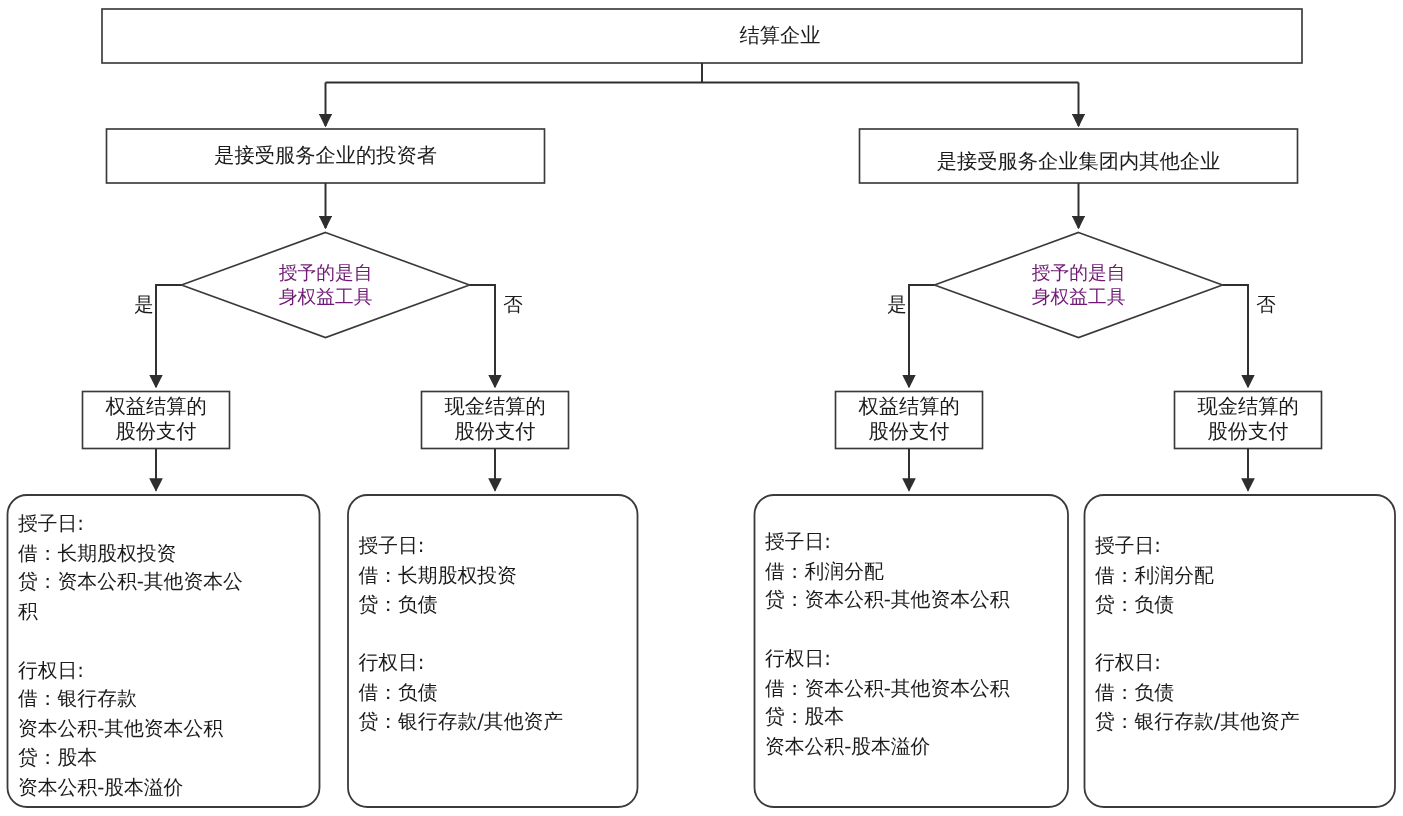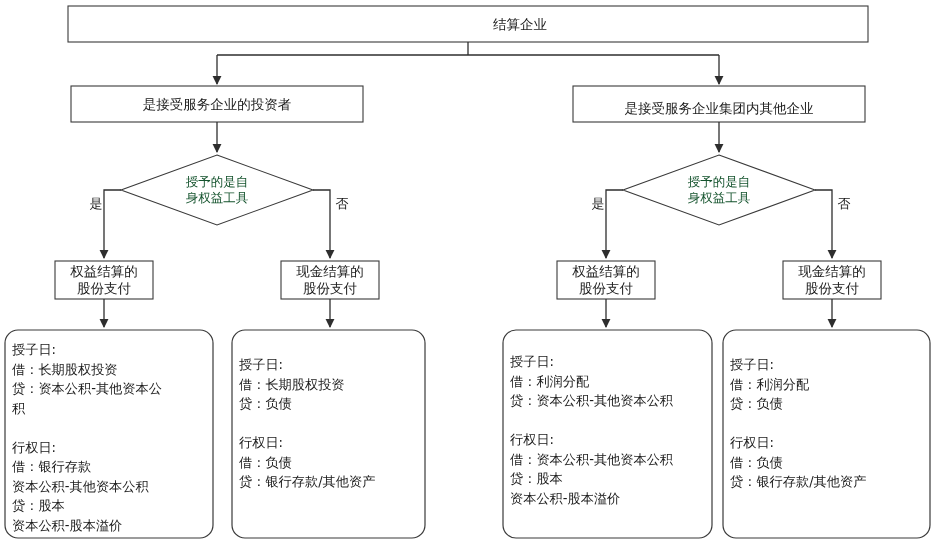"授予的是自" .diamond-label { color: #14532d -> #701a75 }
